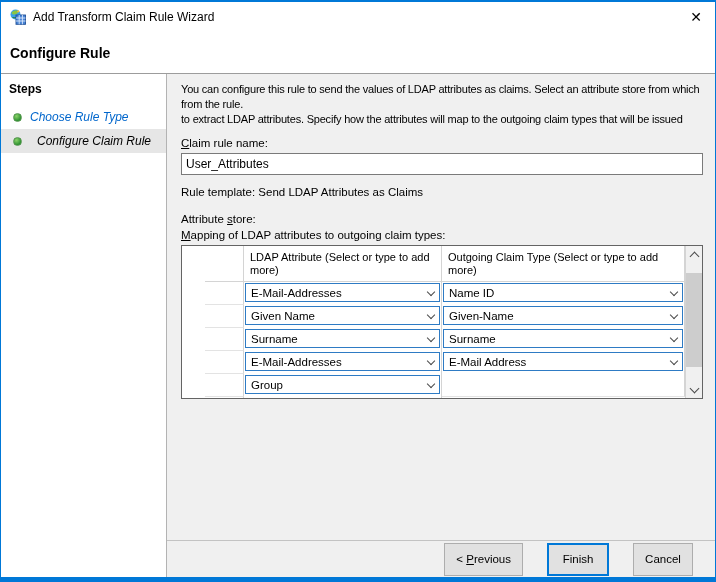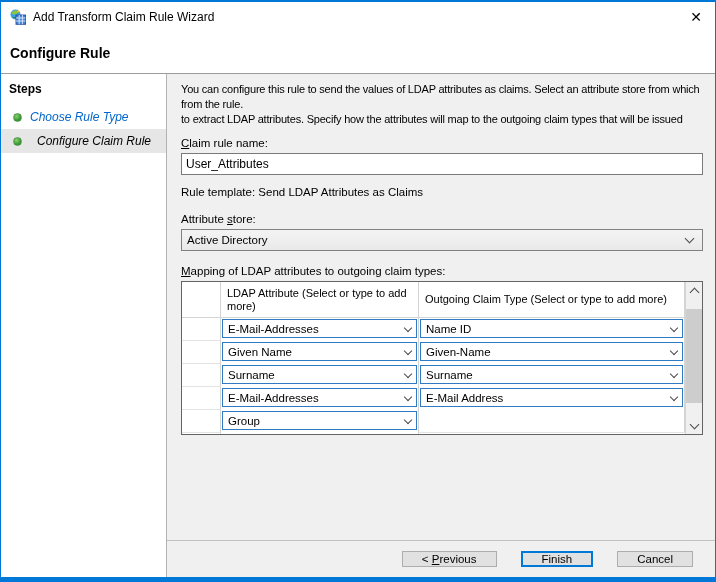"Active Directory" div.combo-main { html: <div> <span>Active Directory</span> <span></span> </div> -> none }
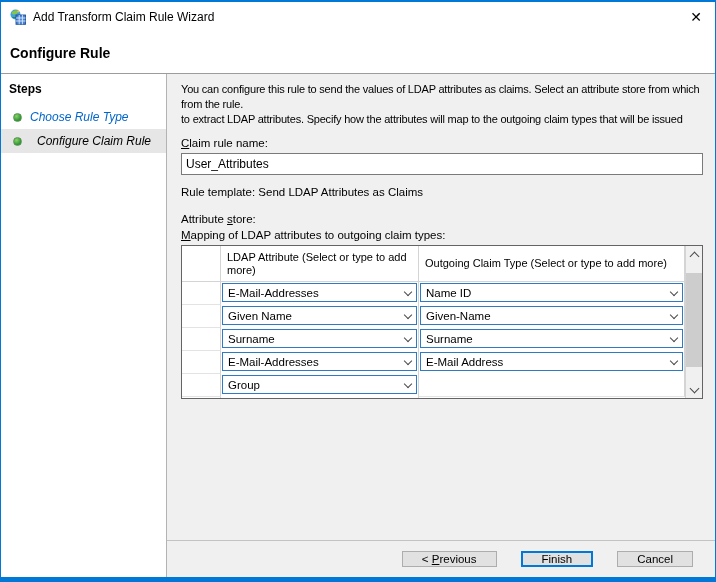"LDAP Attribute (Select or type" .grid-rows { padding-left: none -> 23px }
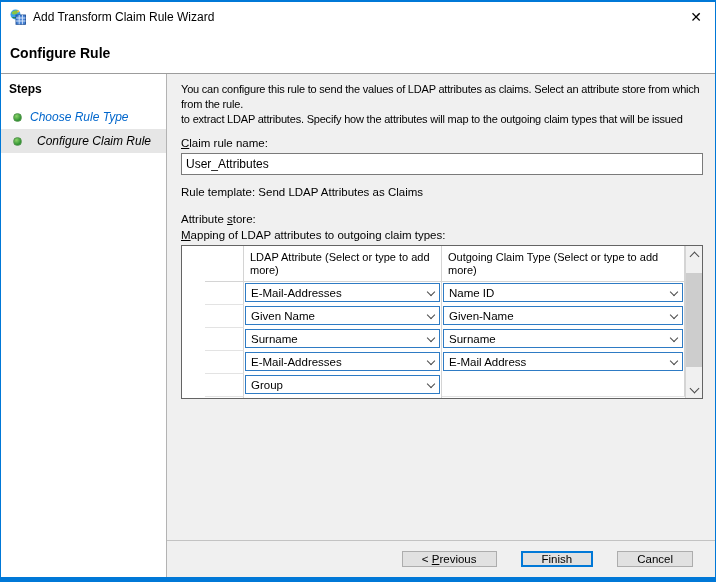"< Previous" .btn { height: 16px -> 33px; padding: 0 19px -> 0 11px }
